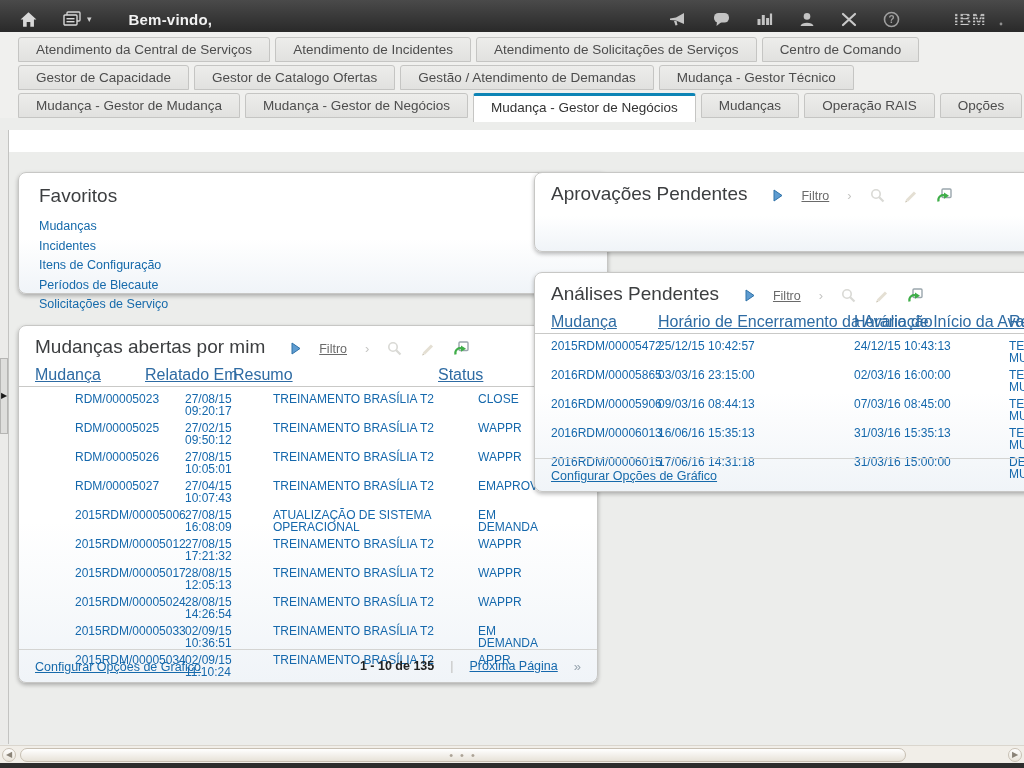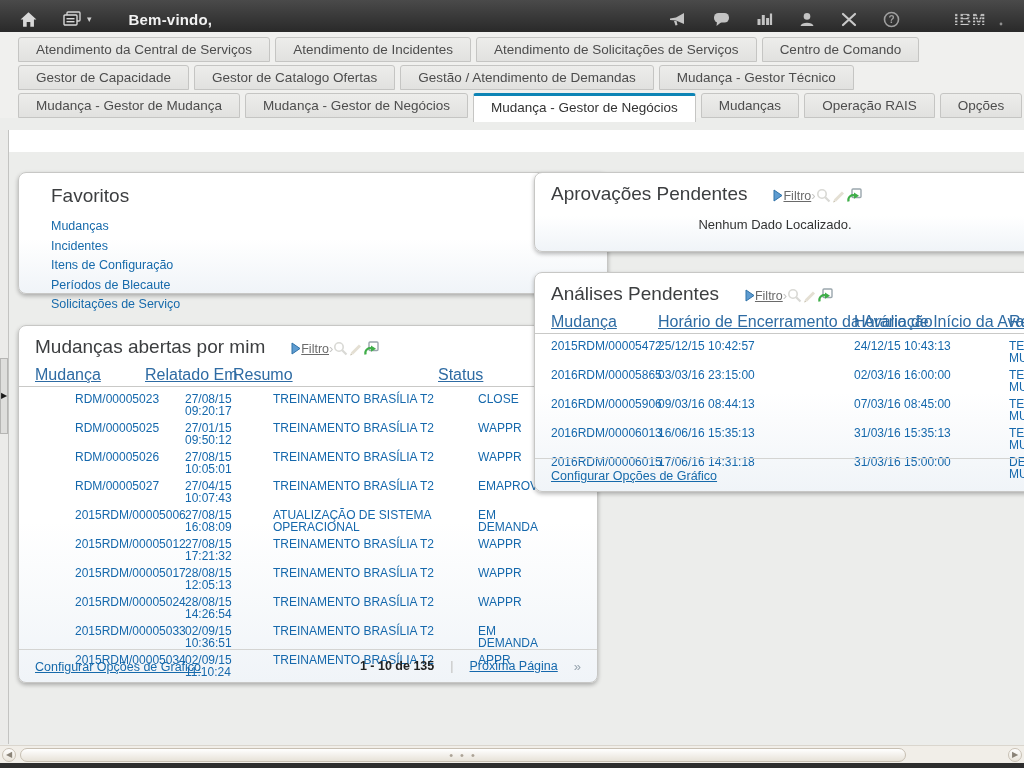"Favoritos" .favorites { padding: 12px 32px -> 12px 20px }
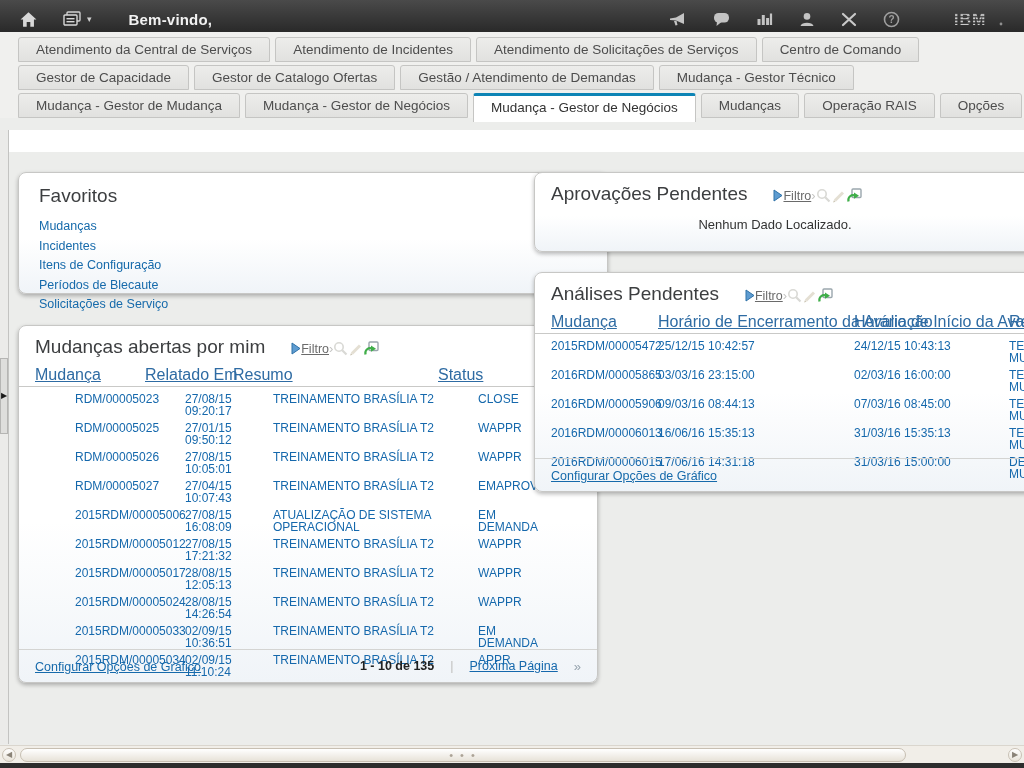"Filtro" .toolbar { gap: 0 -> 18px }
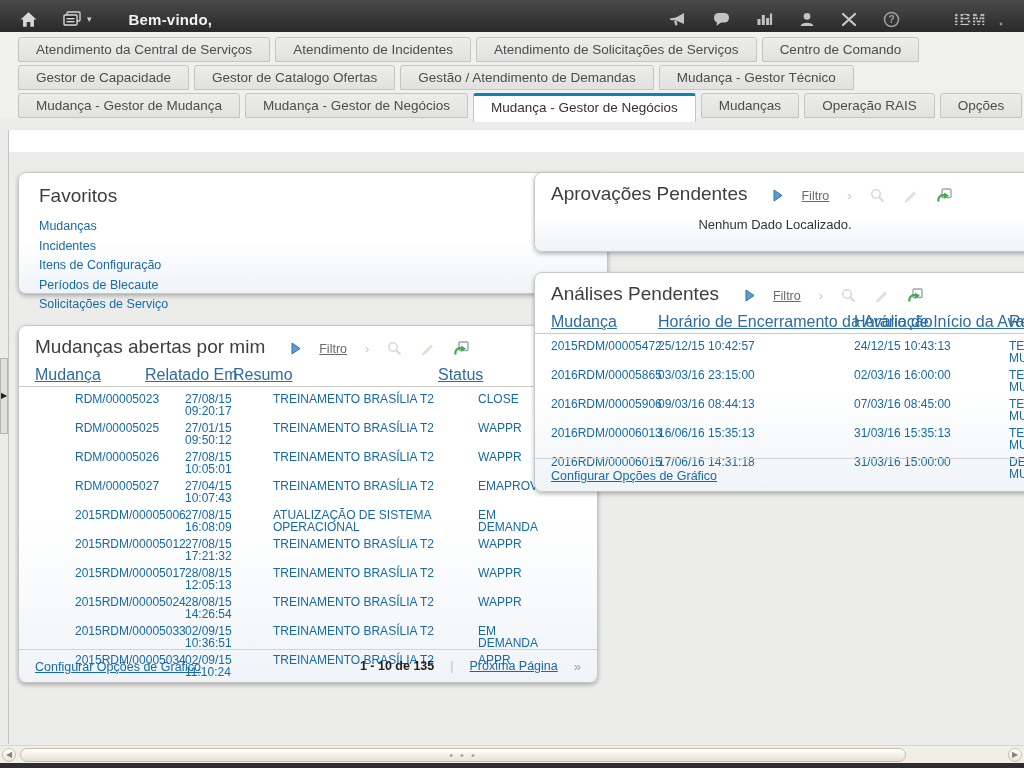"Nenhum Dado Localizado." div.empty-msg { html: <div>Nenhum Dado Localizado.</div> -> none }
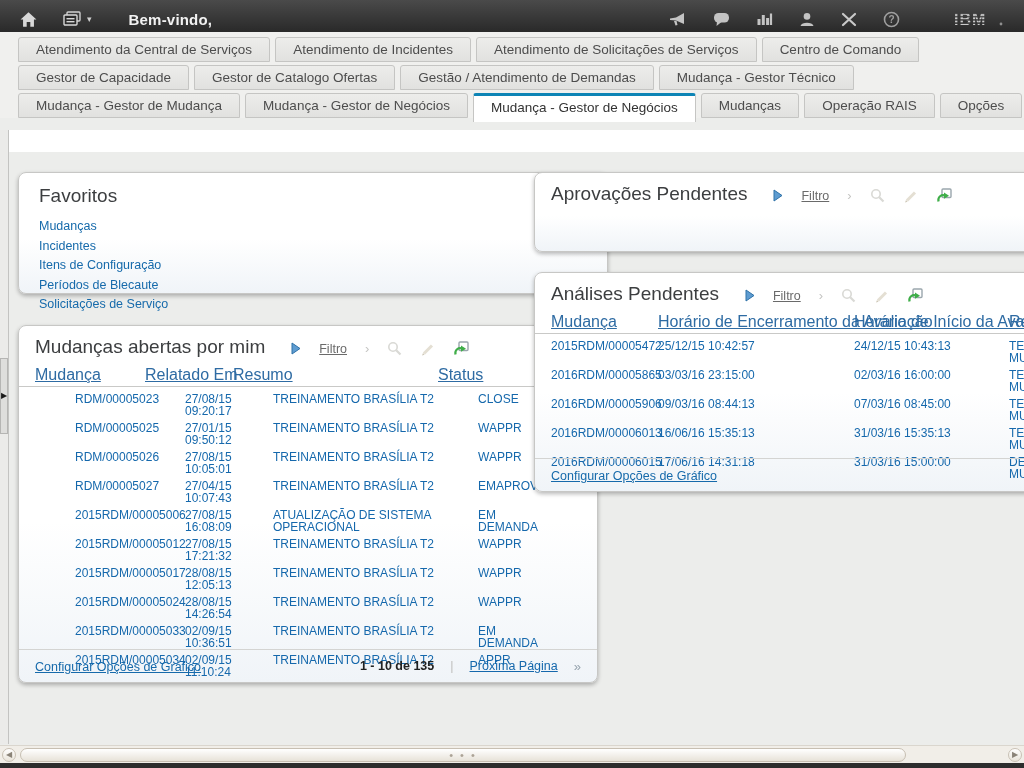"27/01/15 09:50:12" div.cell { text: 27/01/15 -> 27/02/15 }
